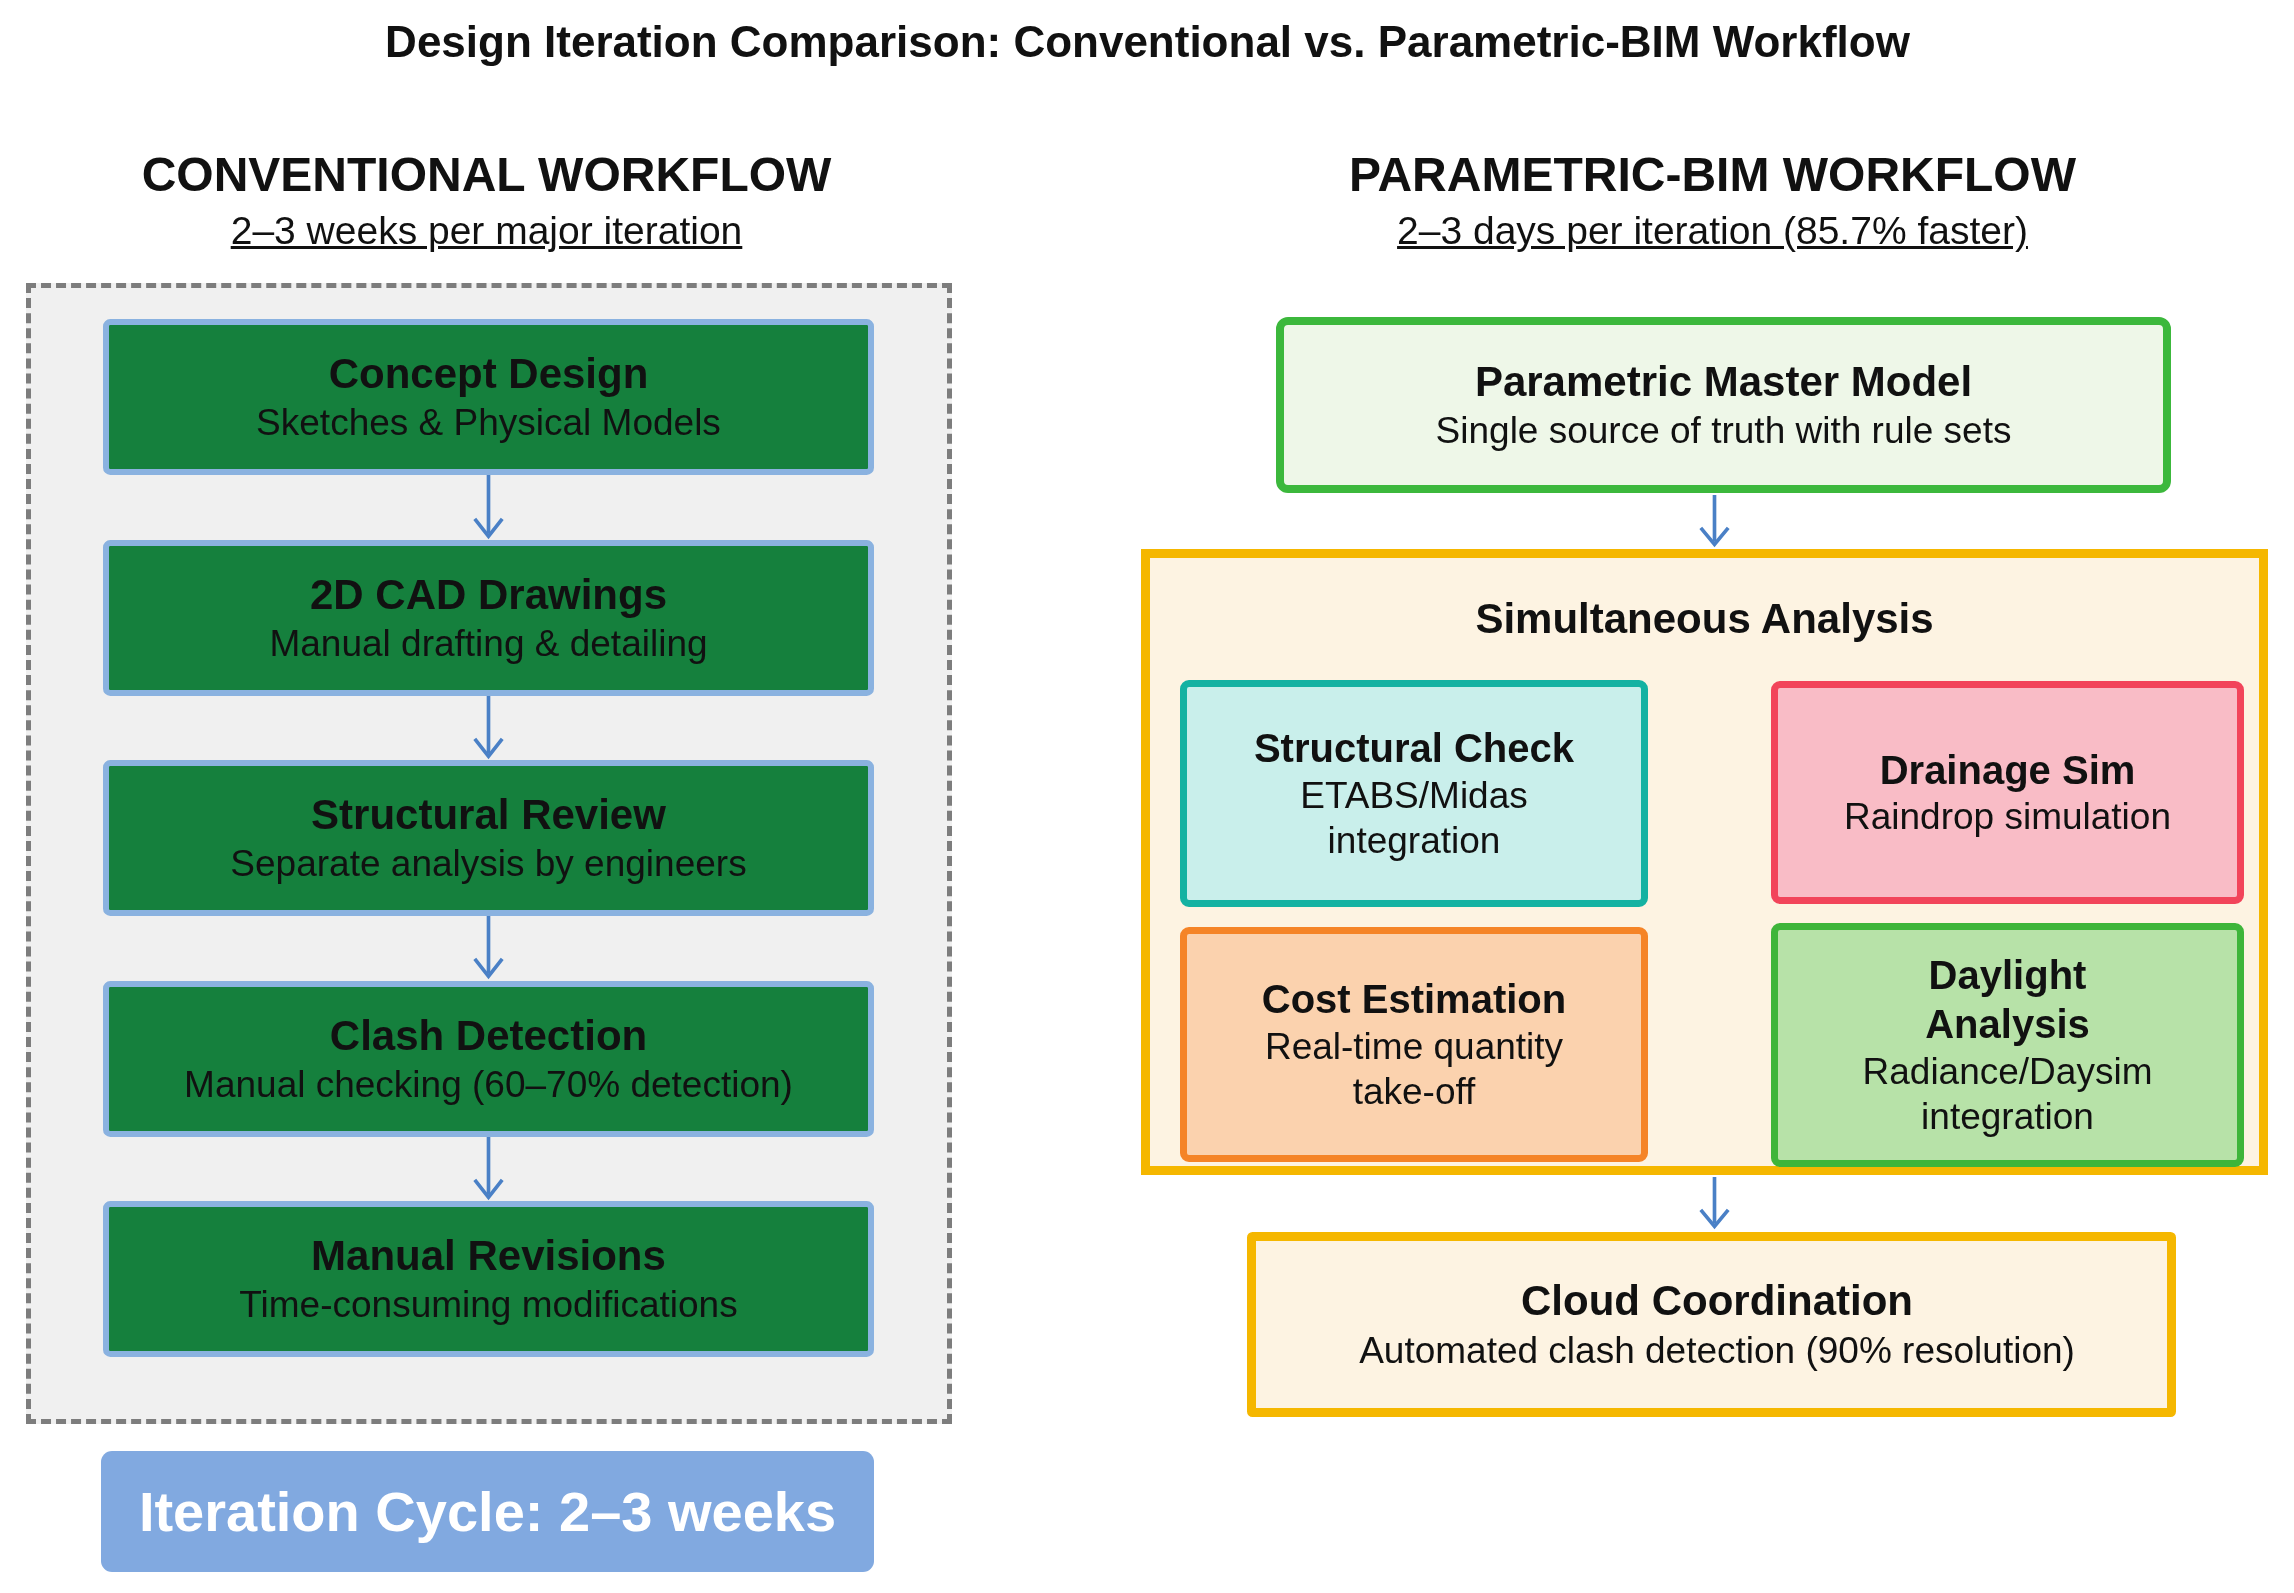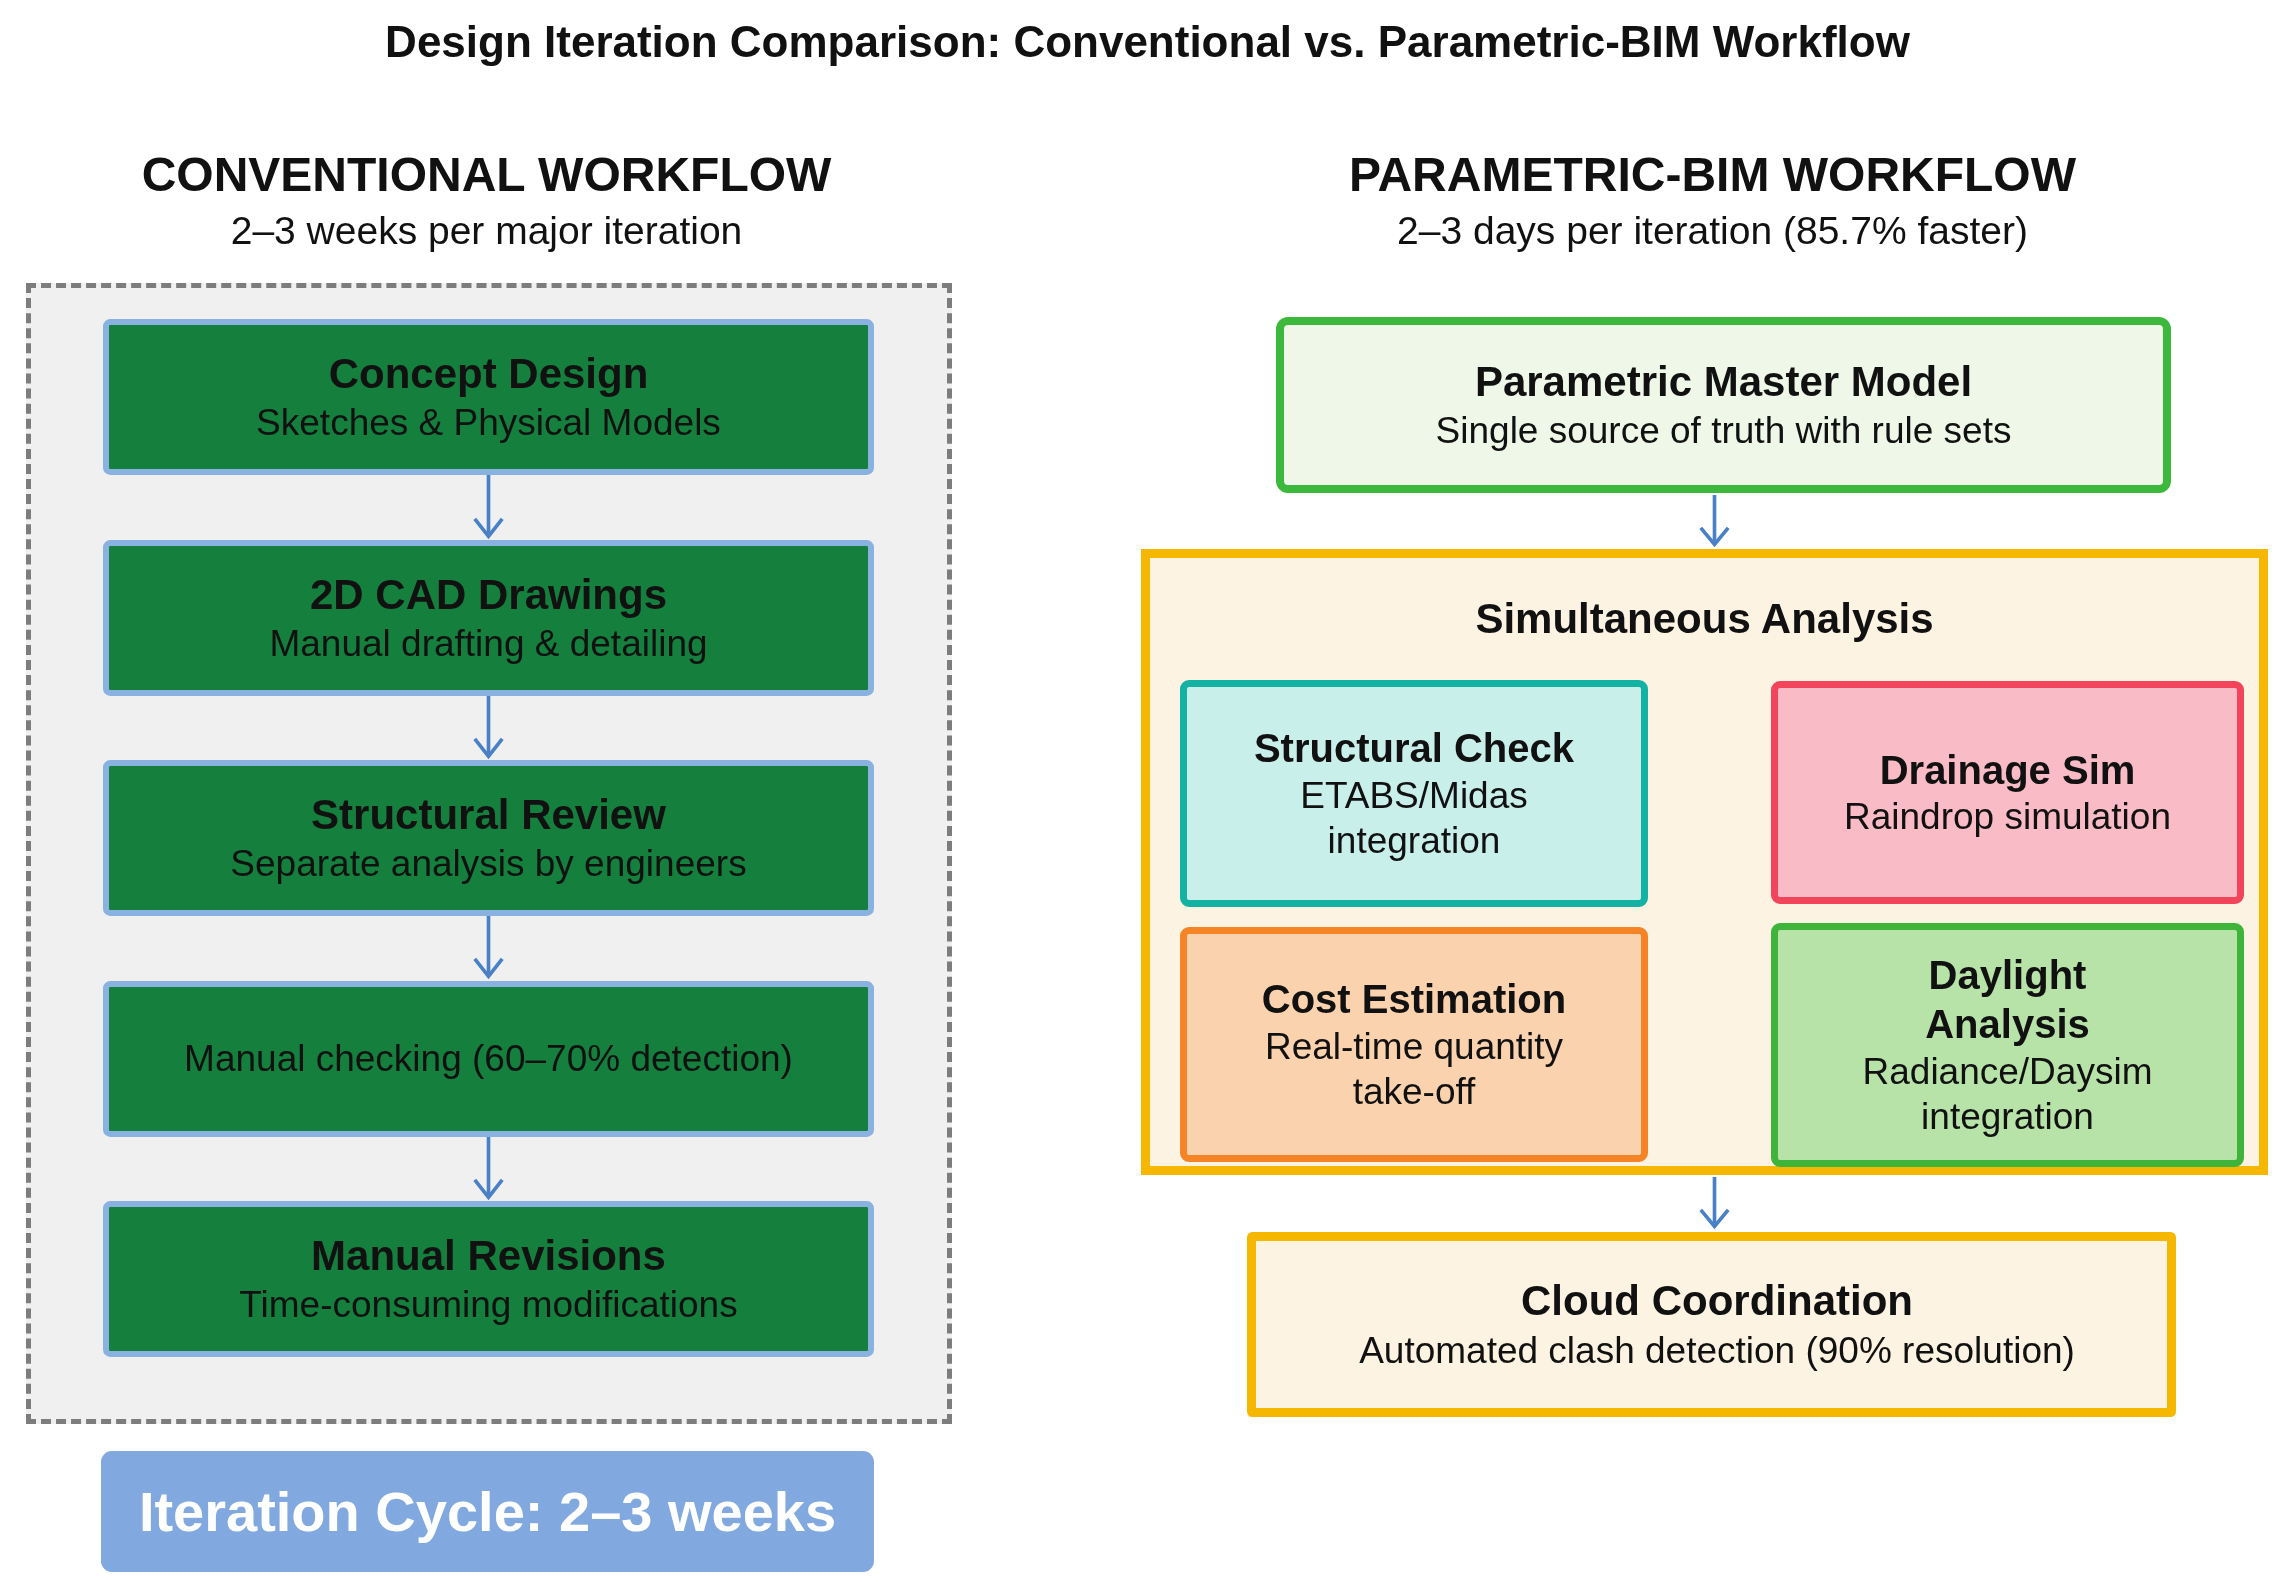"2–3 weeks per major iteration" .col-sub { text-decoration: none -> underline }
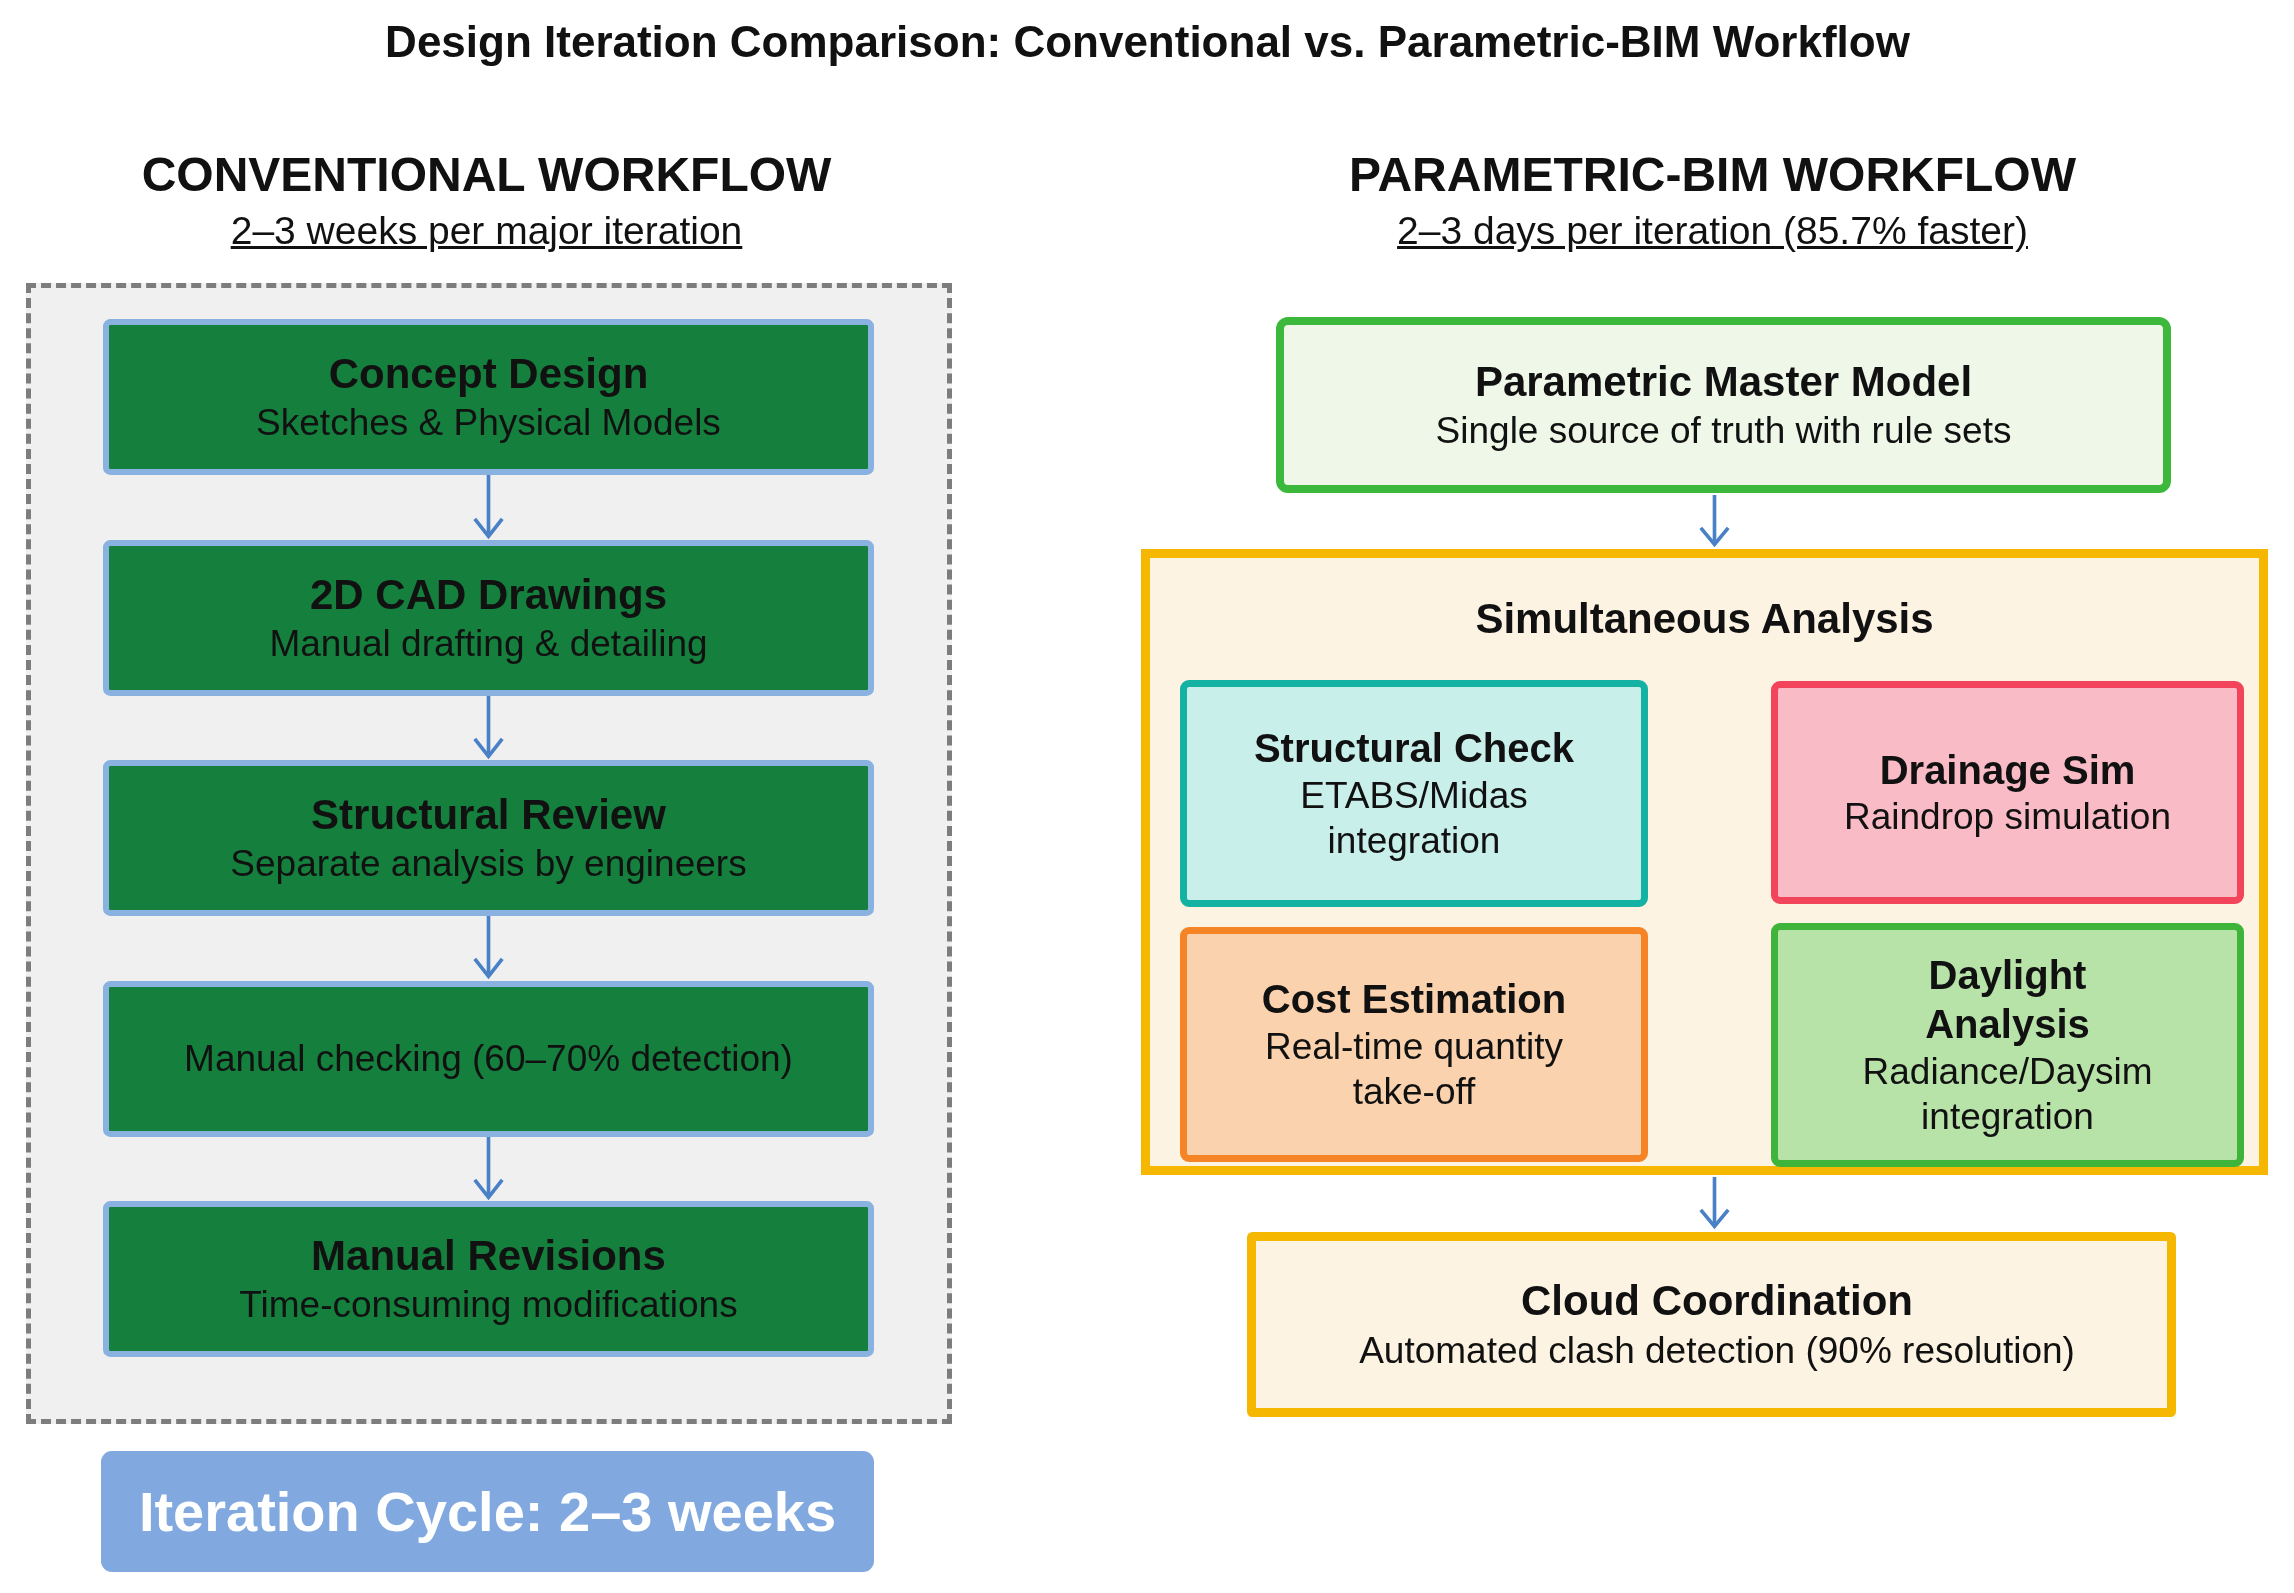"Clash Detection" div.t { html: none -> <div>Clash Detection</div> }
